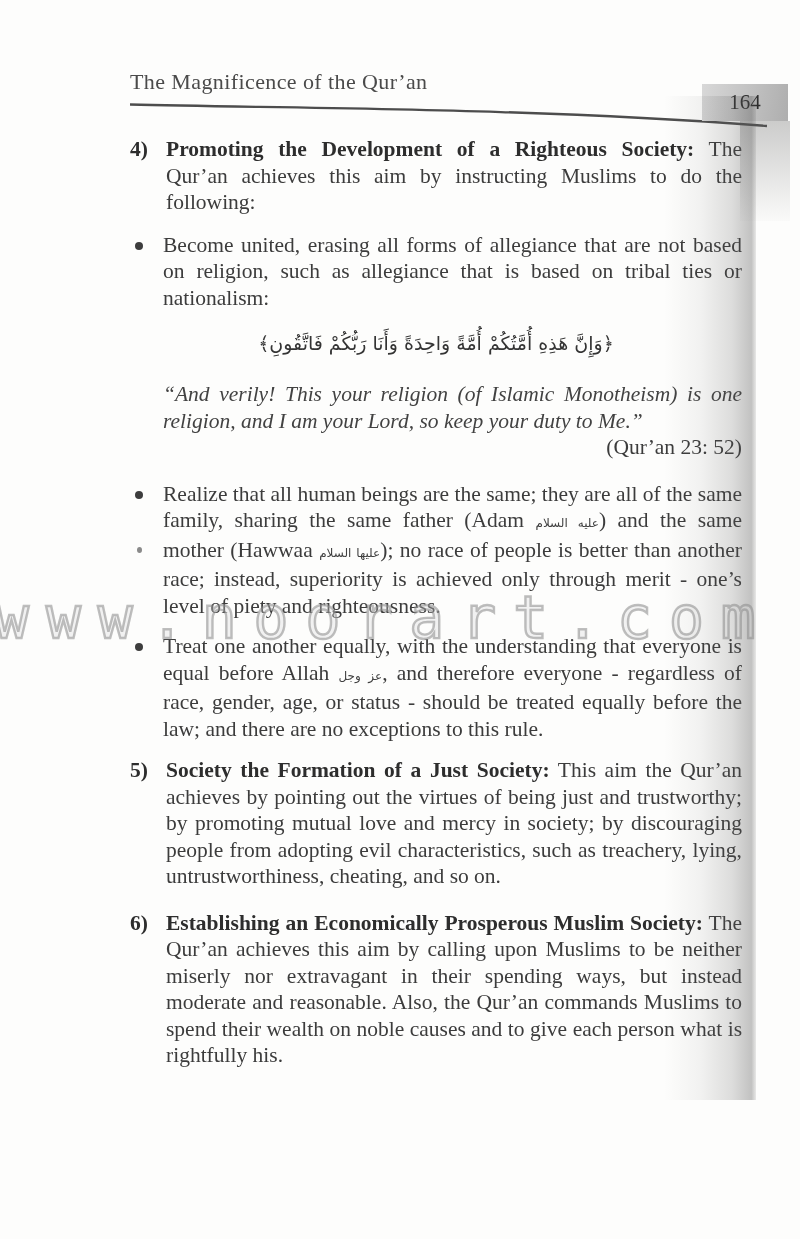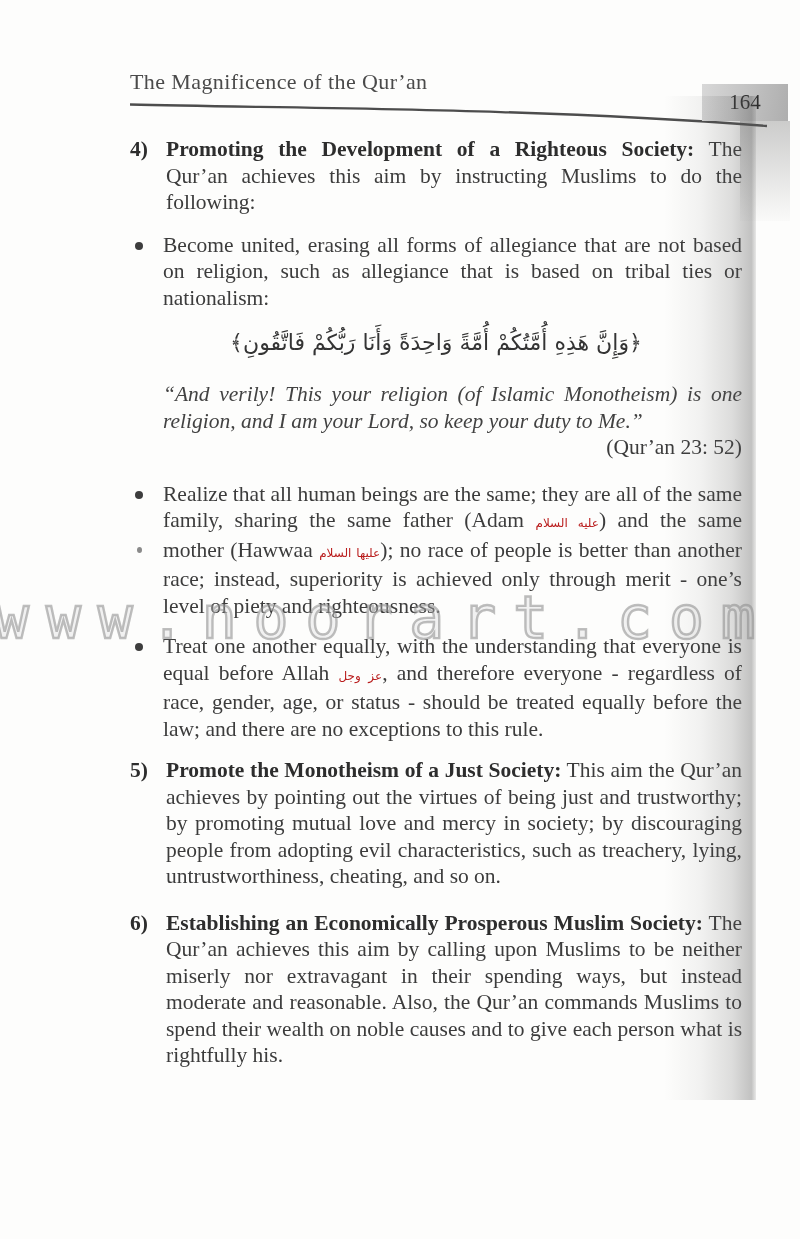"﴿وَإِنَّ هَذِهِ أُمَّتُكُمْ أُمَّةً" .verse { font-size: 22px -> 19px }
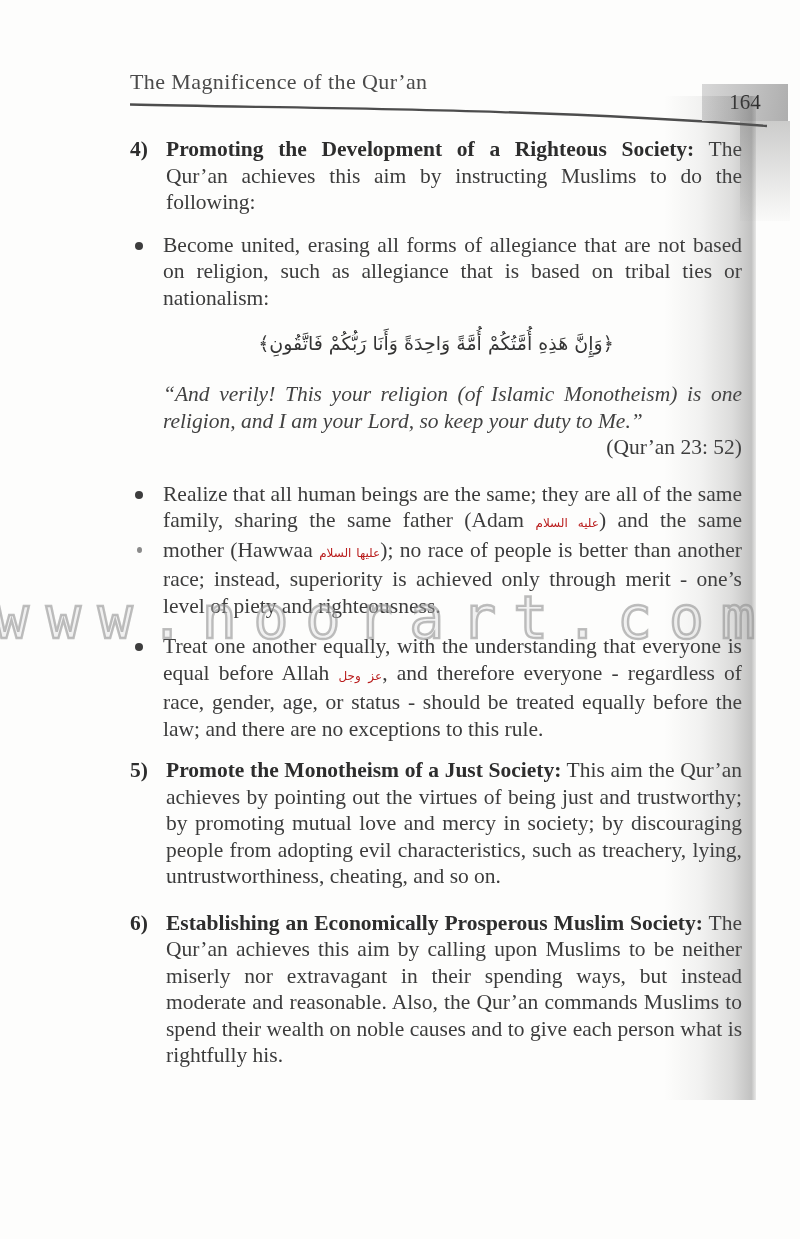"عليه السلام" .honorific { color: #b91c1c -> #404040 }
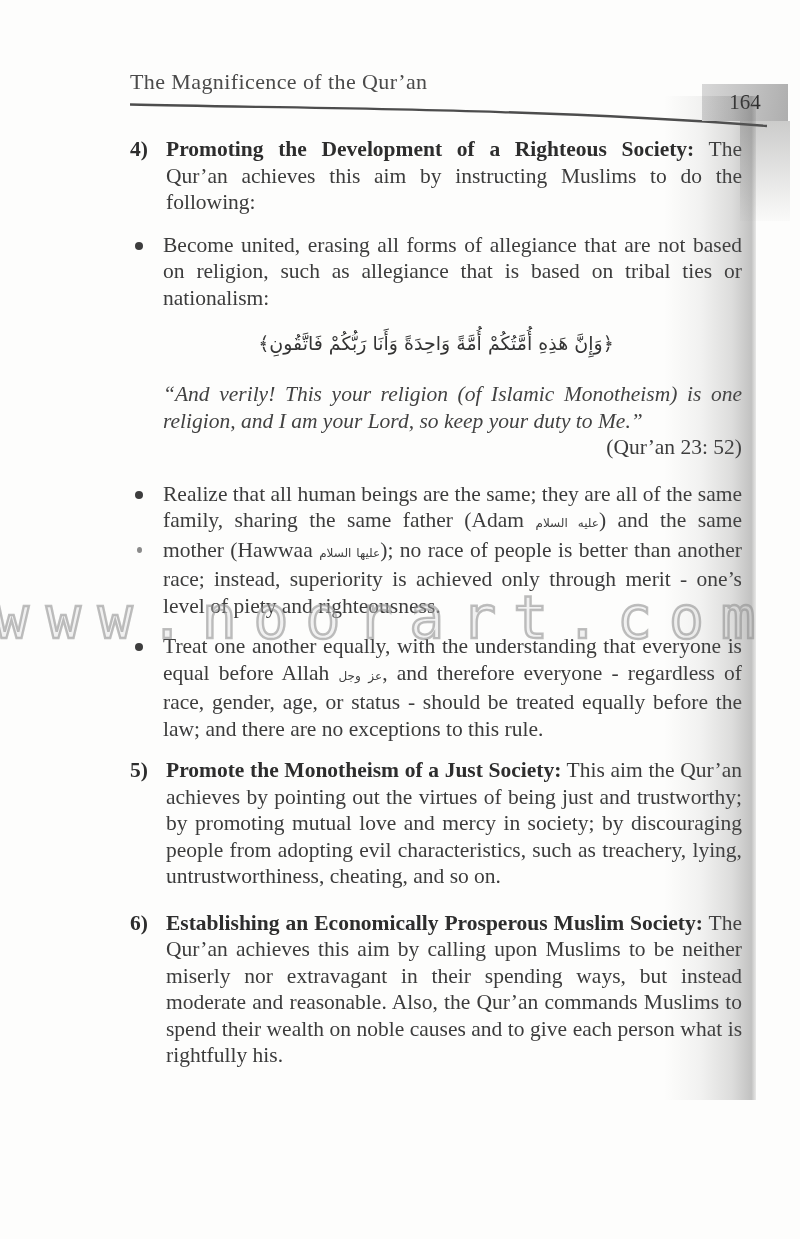"Promote the Monotheism of a" span.bold { text: Promote the Monotheism -> Society the Formation }
